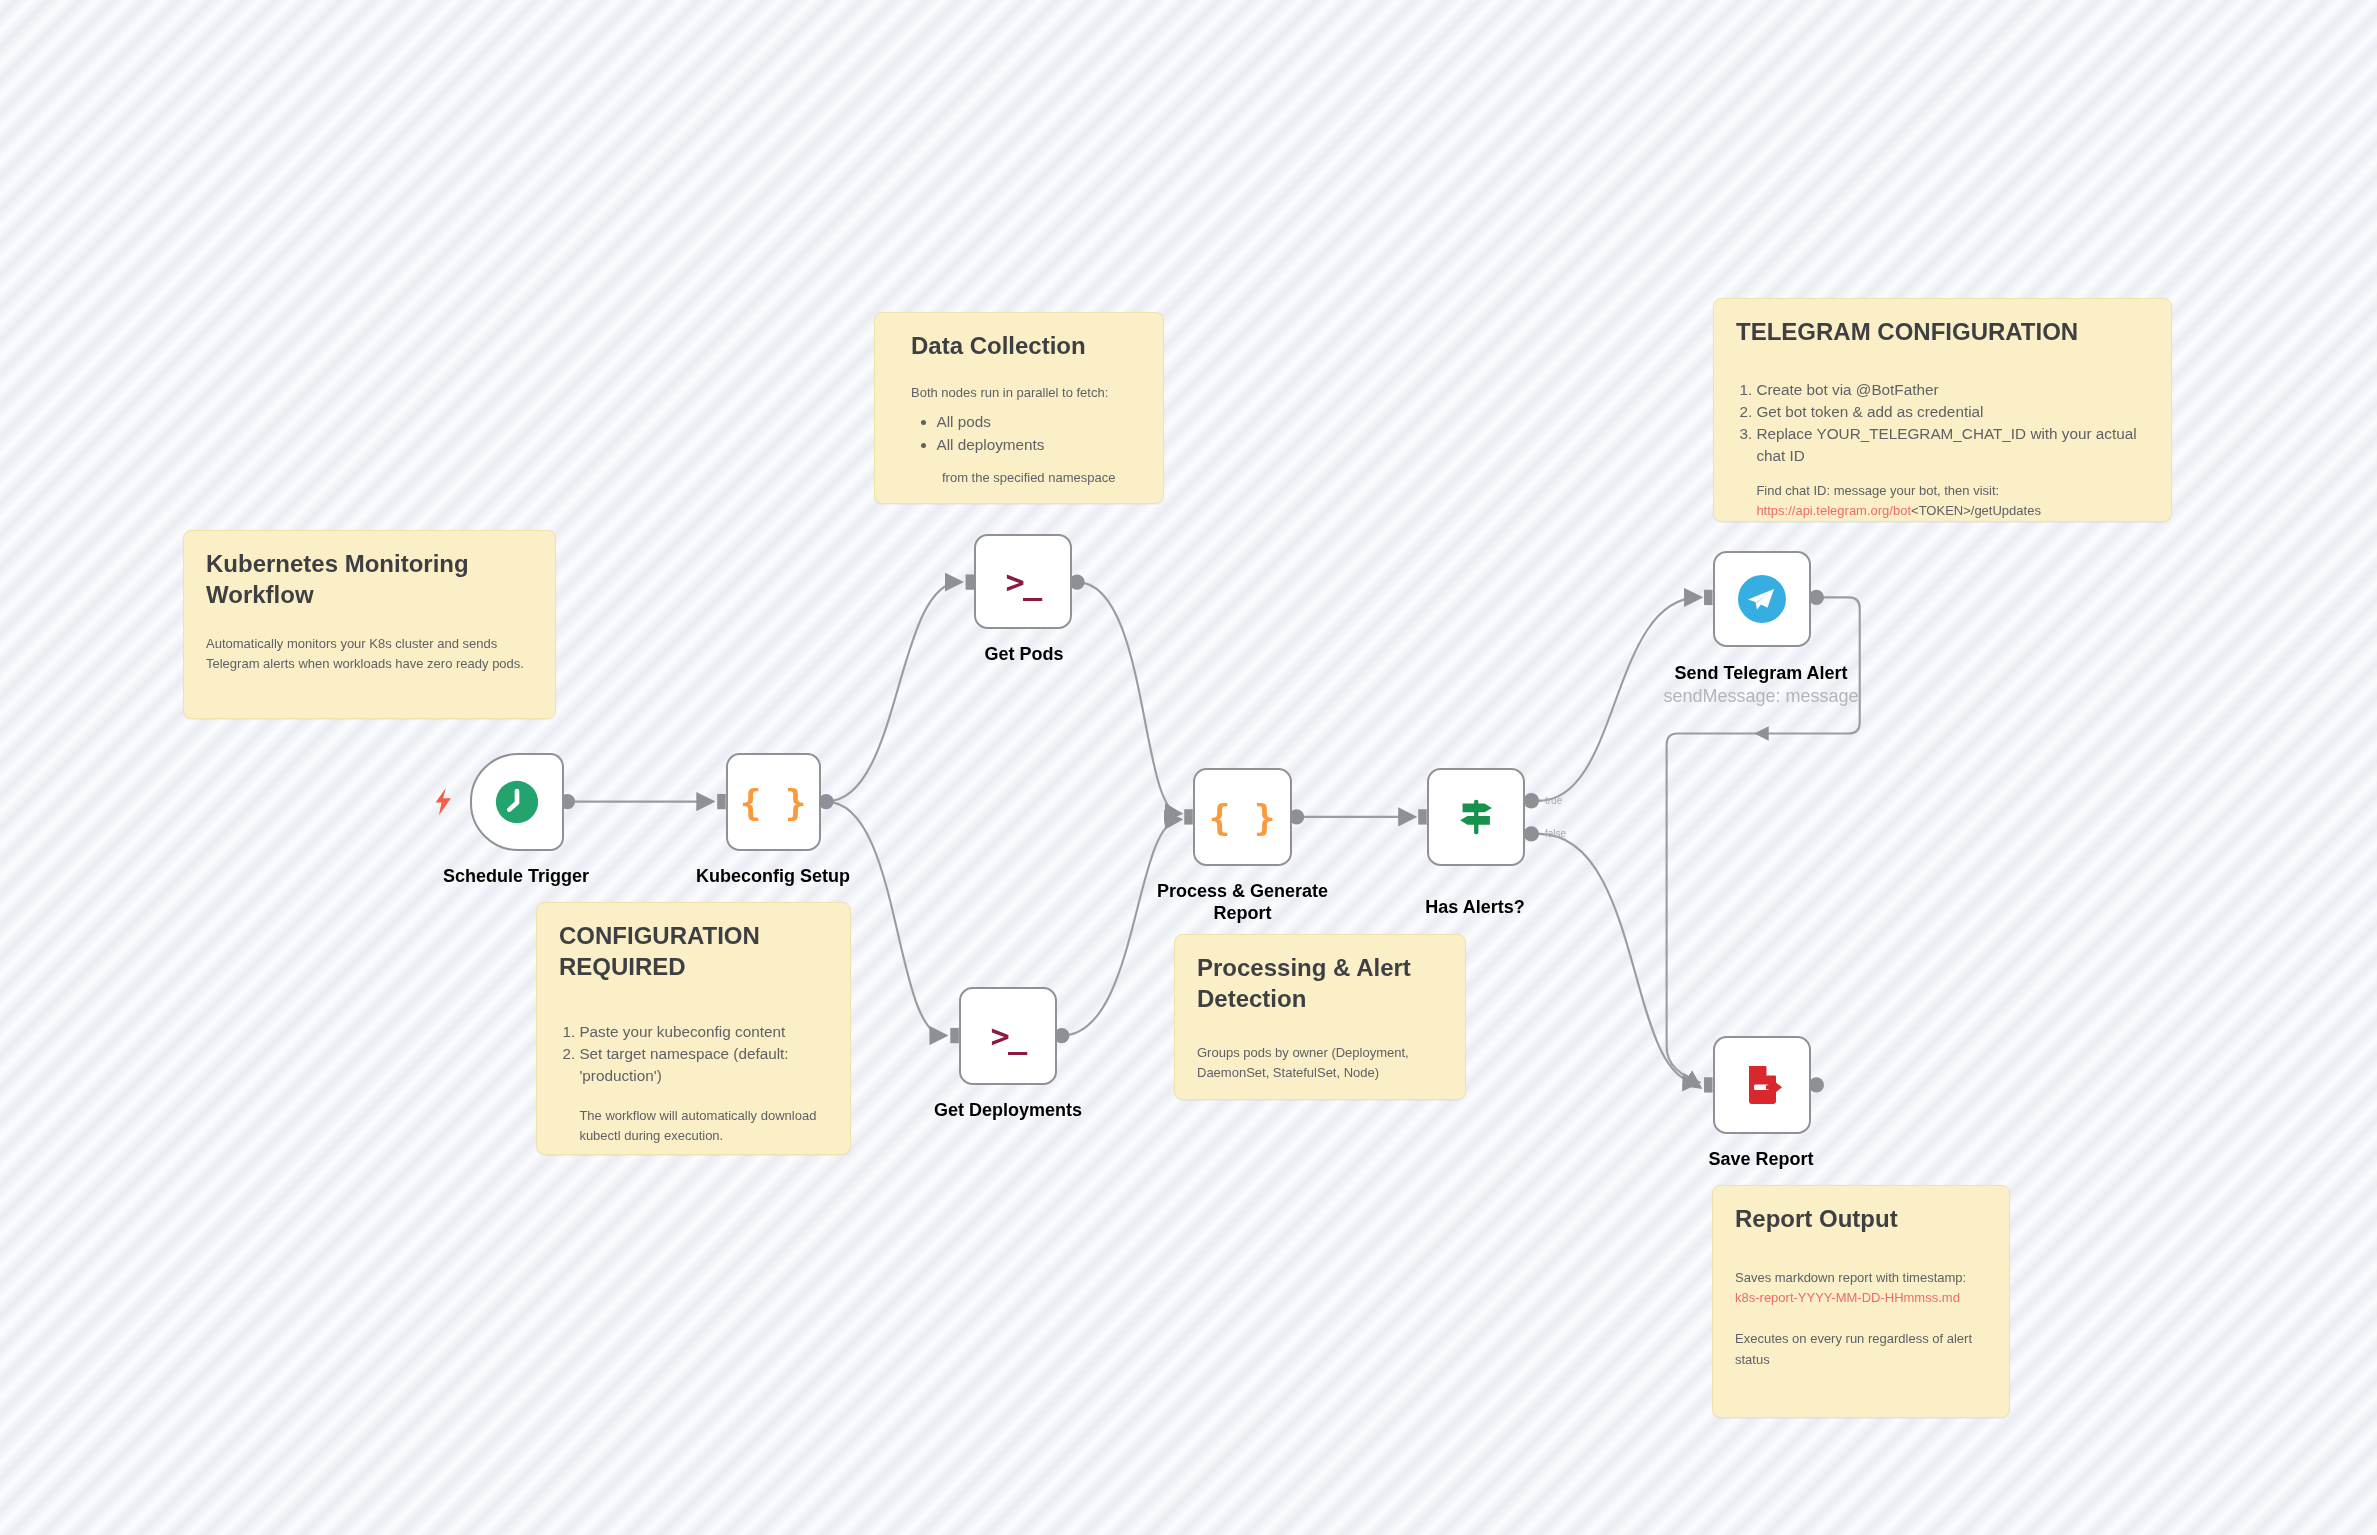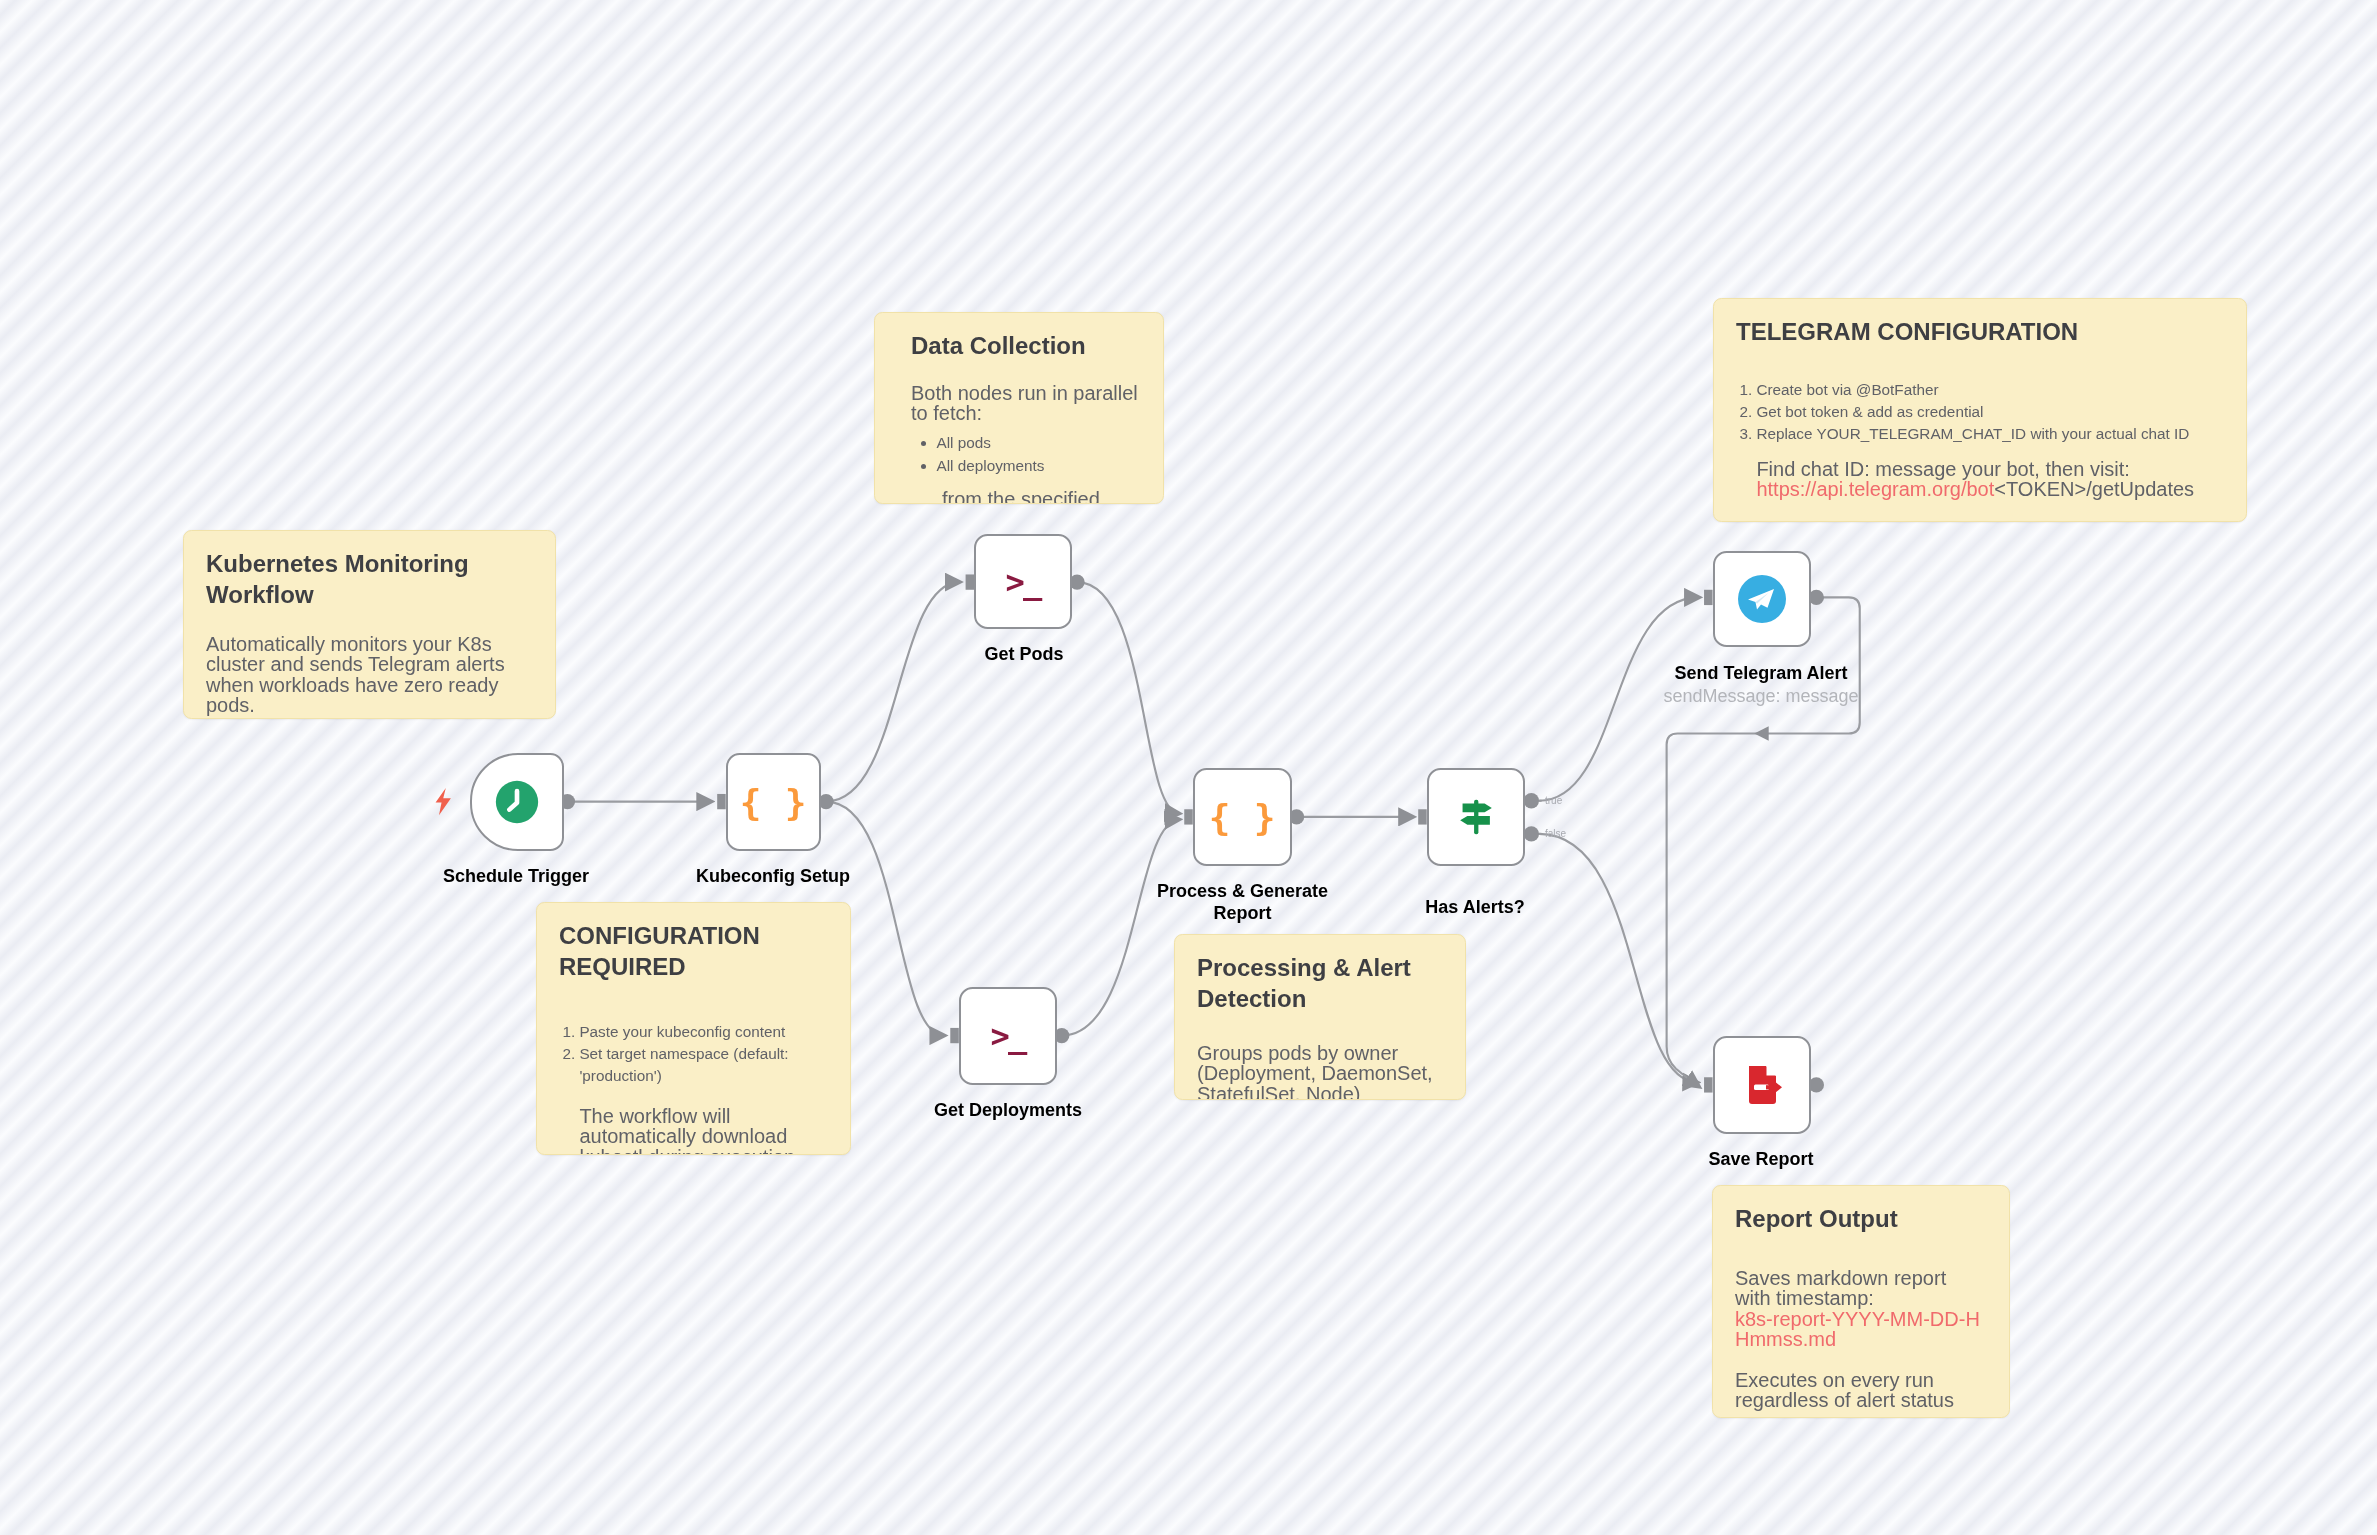"TELEGRAM CONFIGURATION" div.sticky { width: 534px -> 459px }
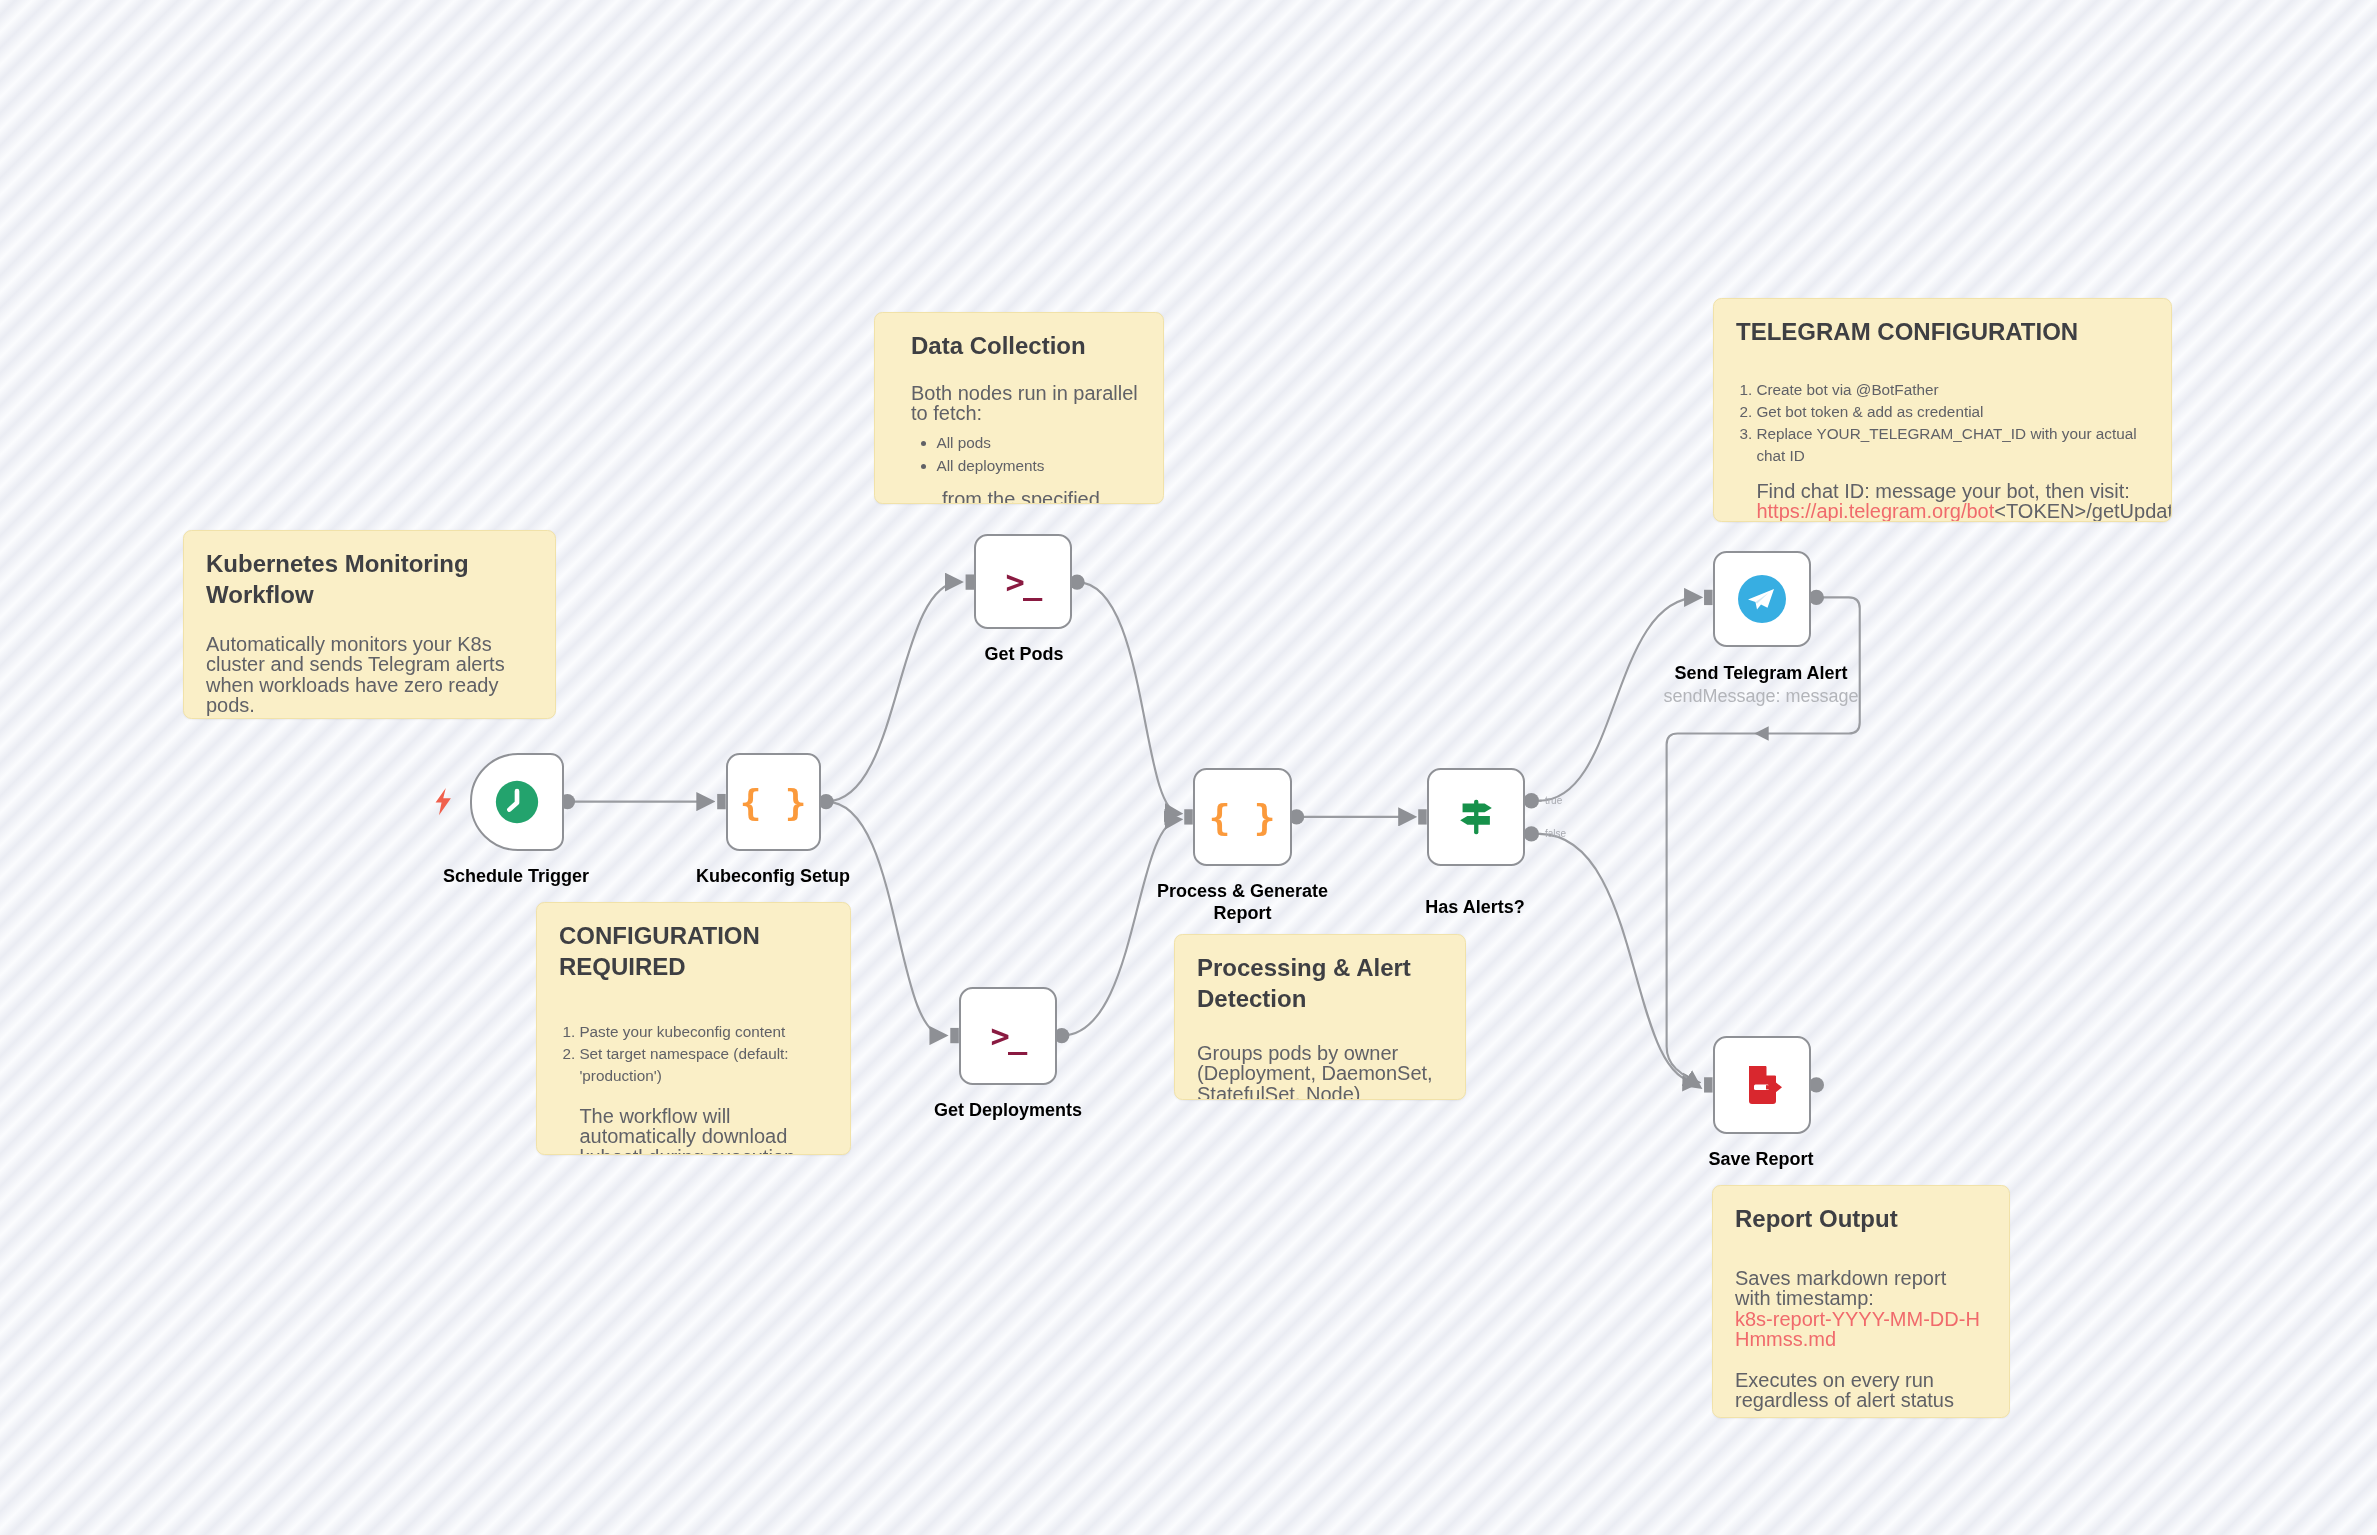"Both nodes run in parallel" .sticky .body { font-size: 20px -> 13px }
